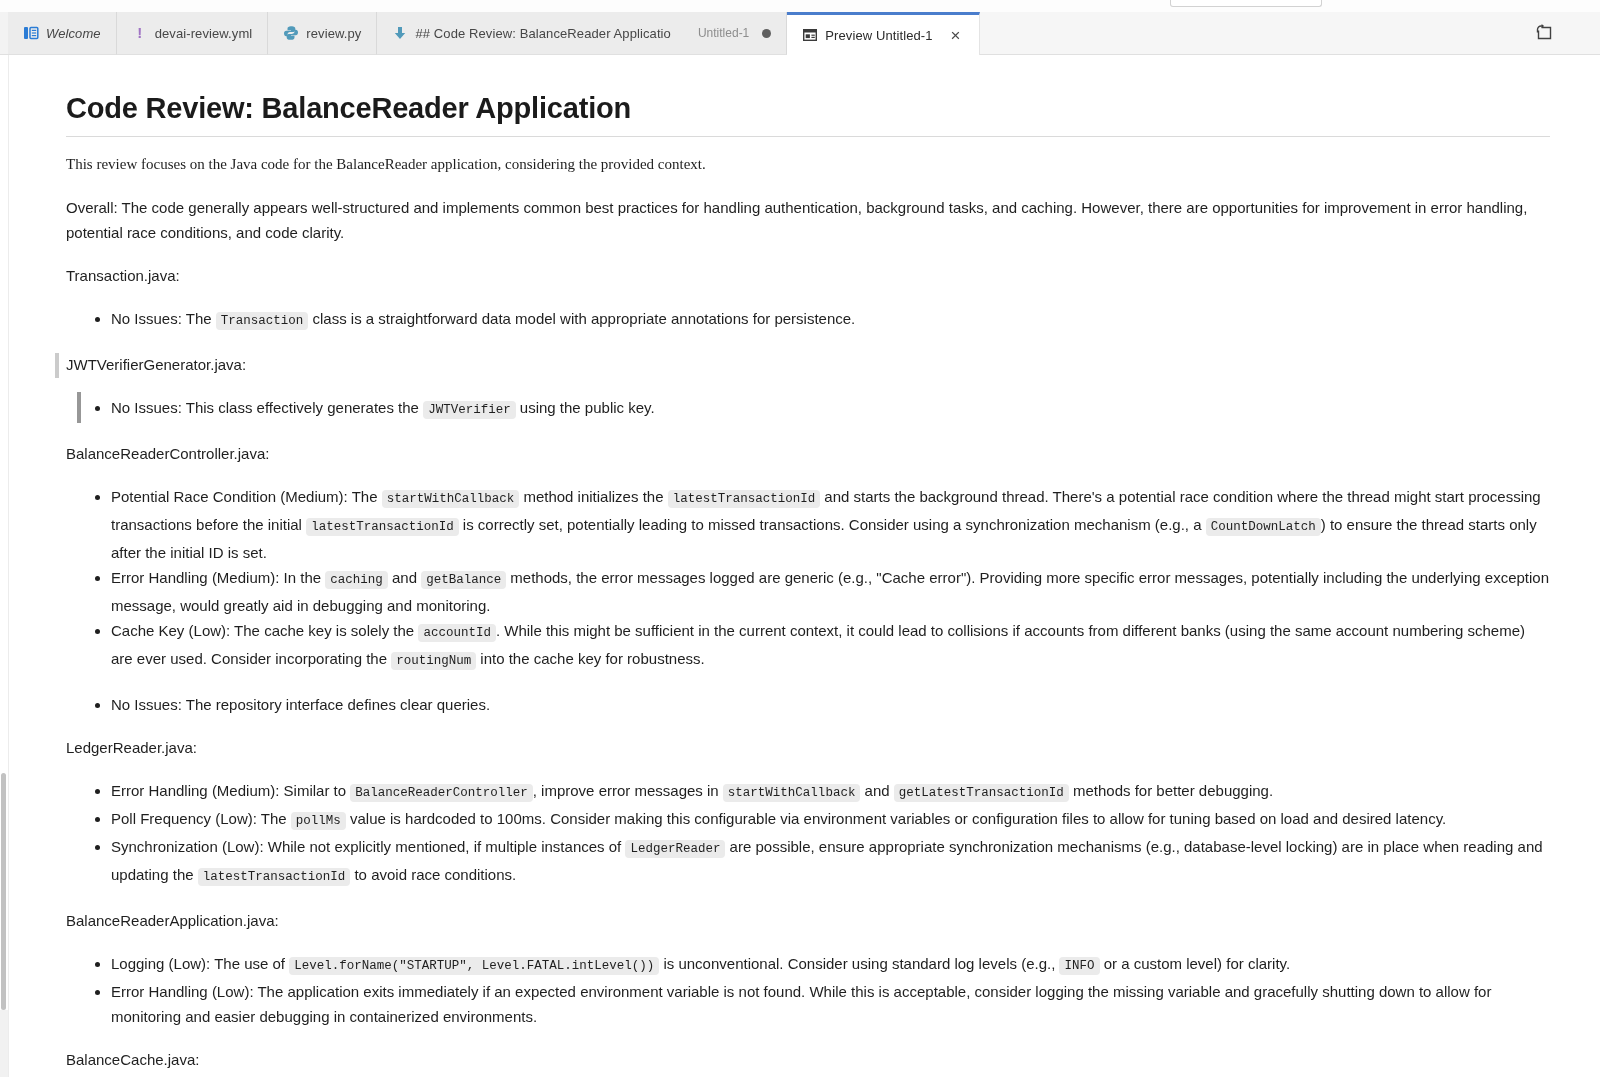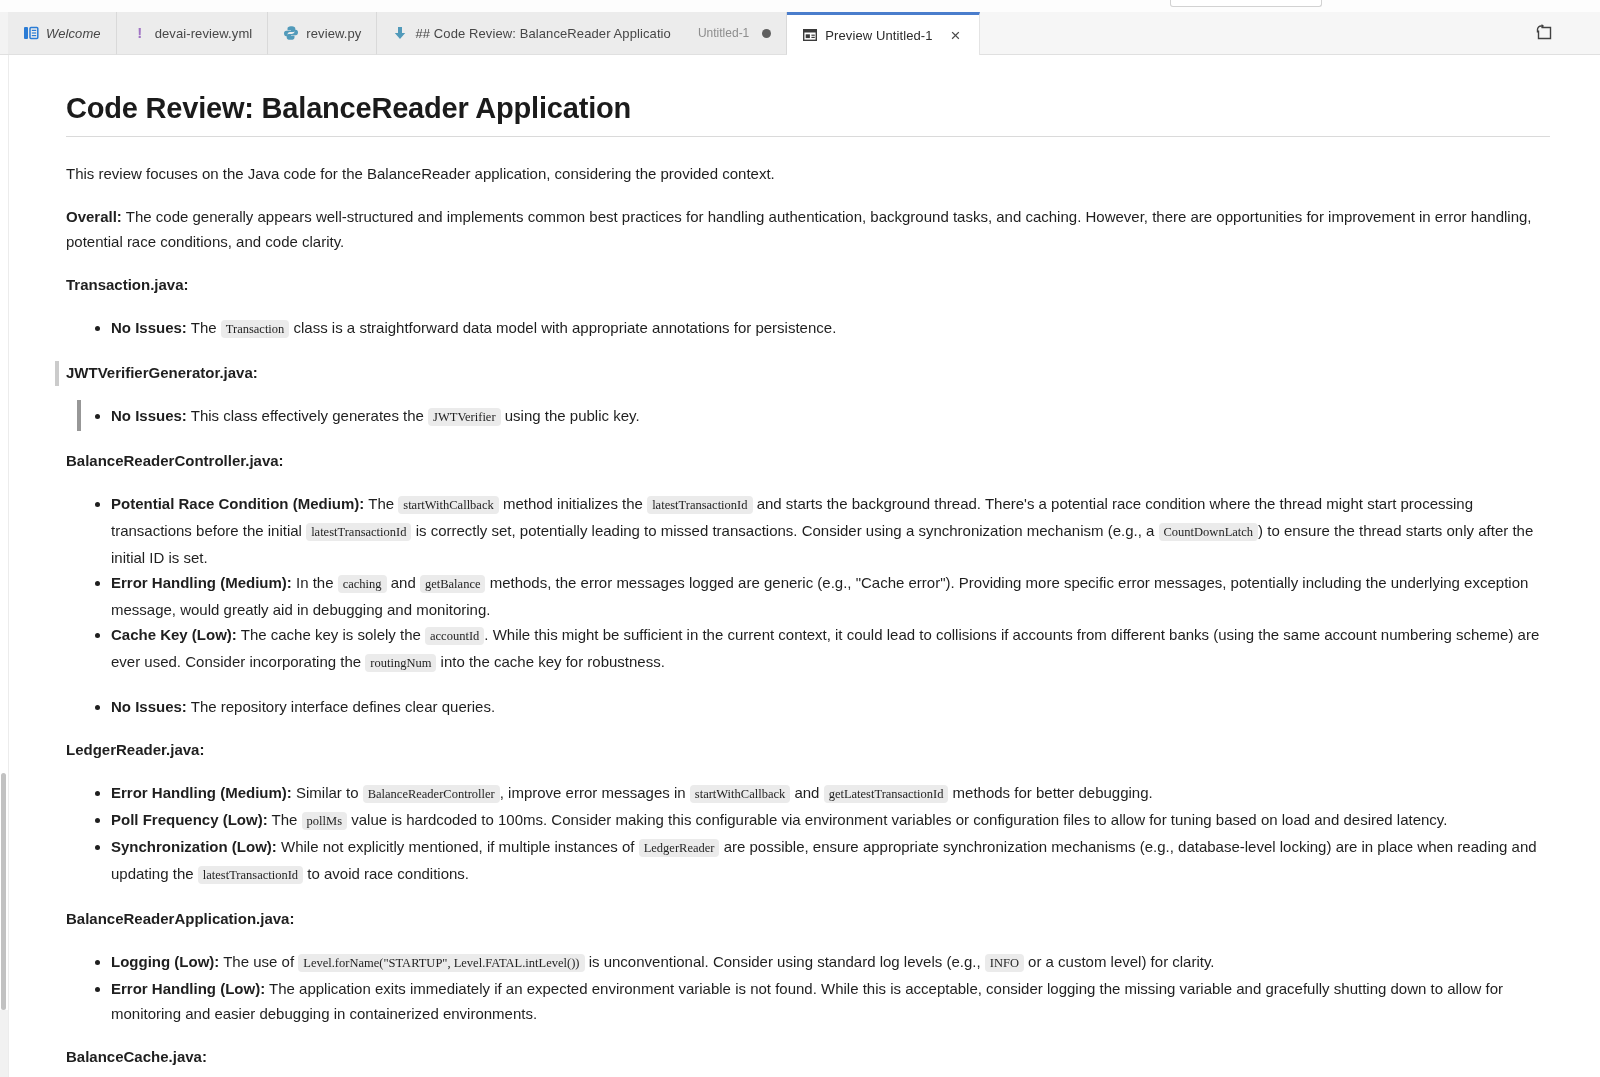"This review focuses on the" p { font-family: none -> Liberation Serif, serif; margin-top: 24px -> 15px }
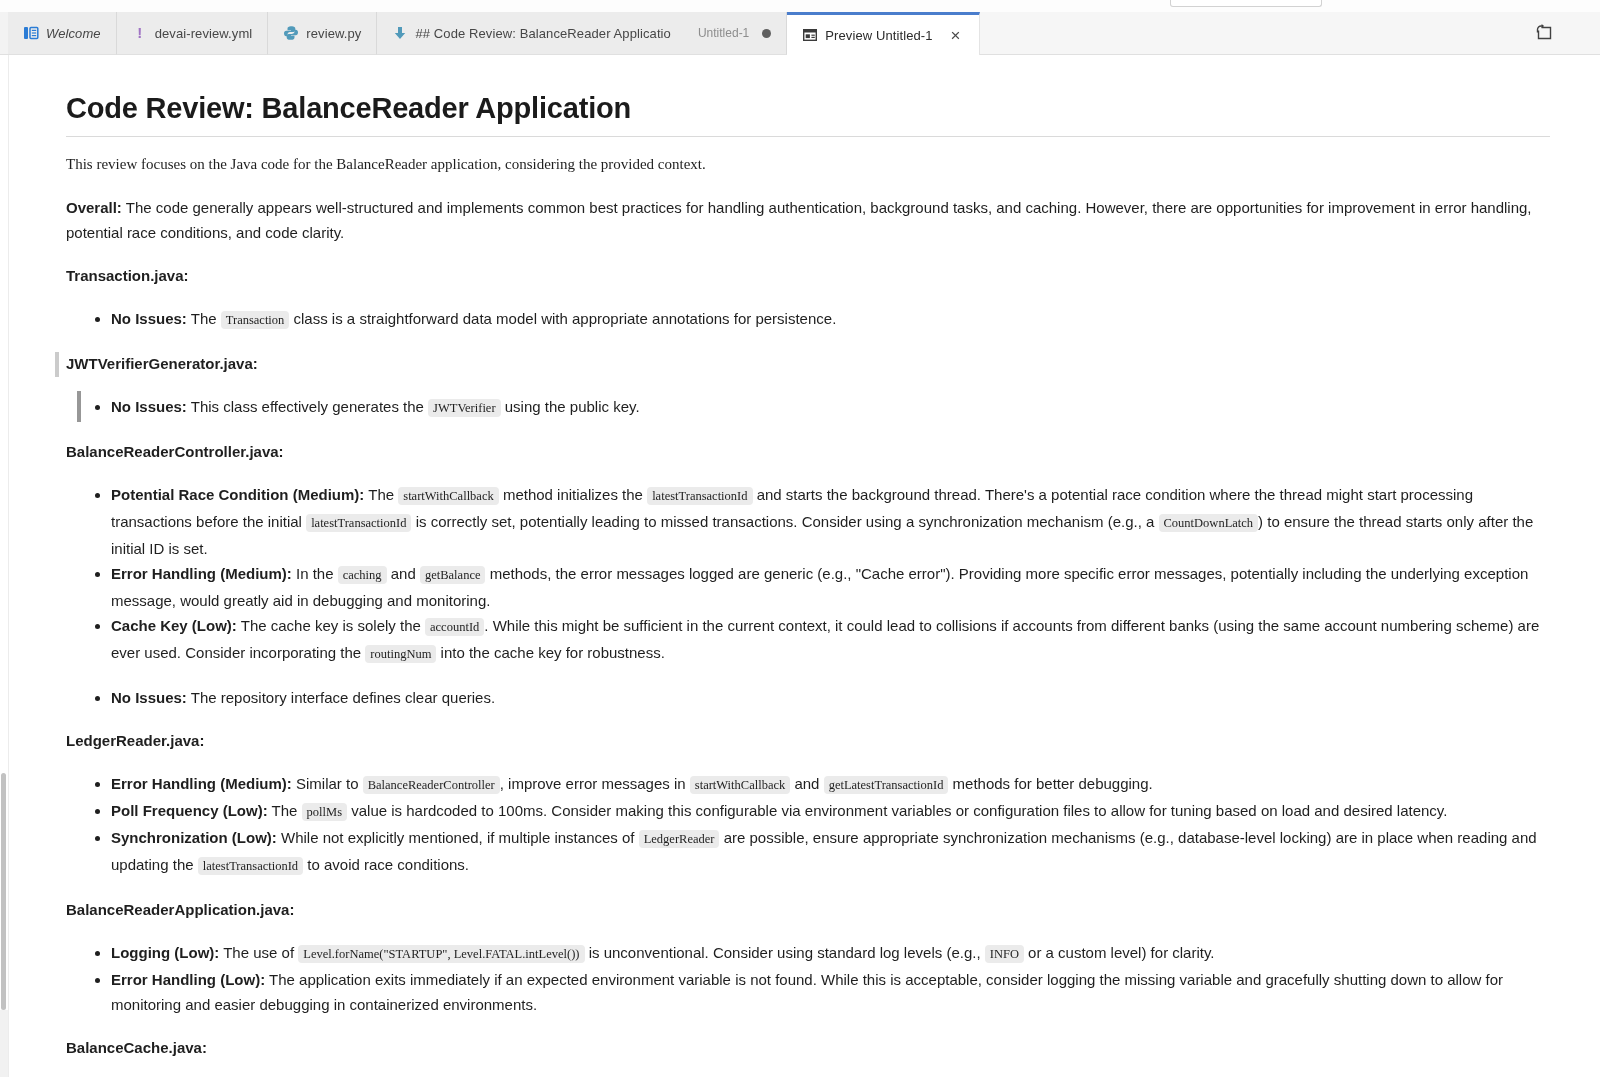"Overall:" .content strong { font-weight: 700 -> 400 }
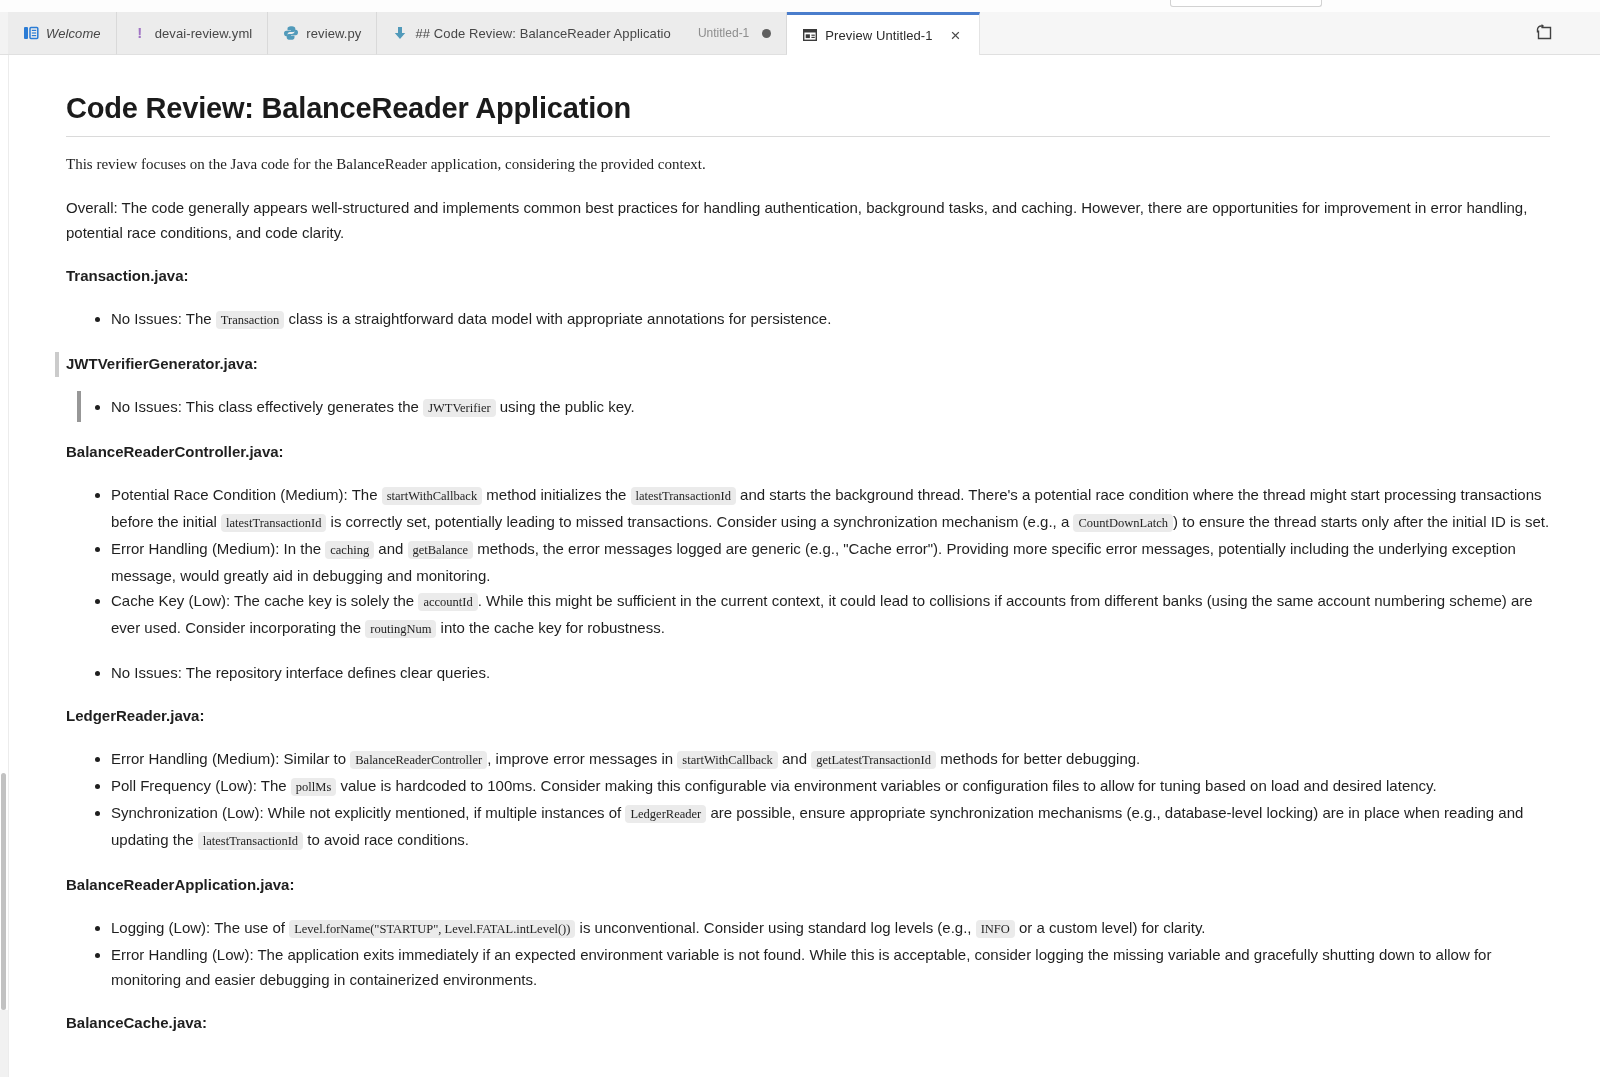"Transaction.java:" .file-heading { font-weight: 700 -> 400 }
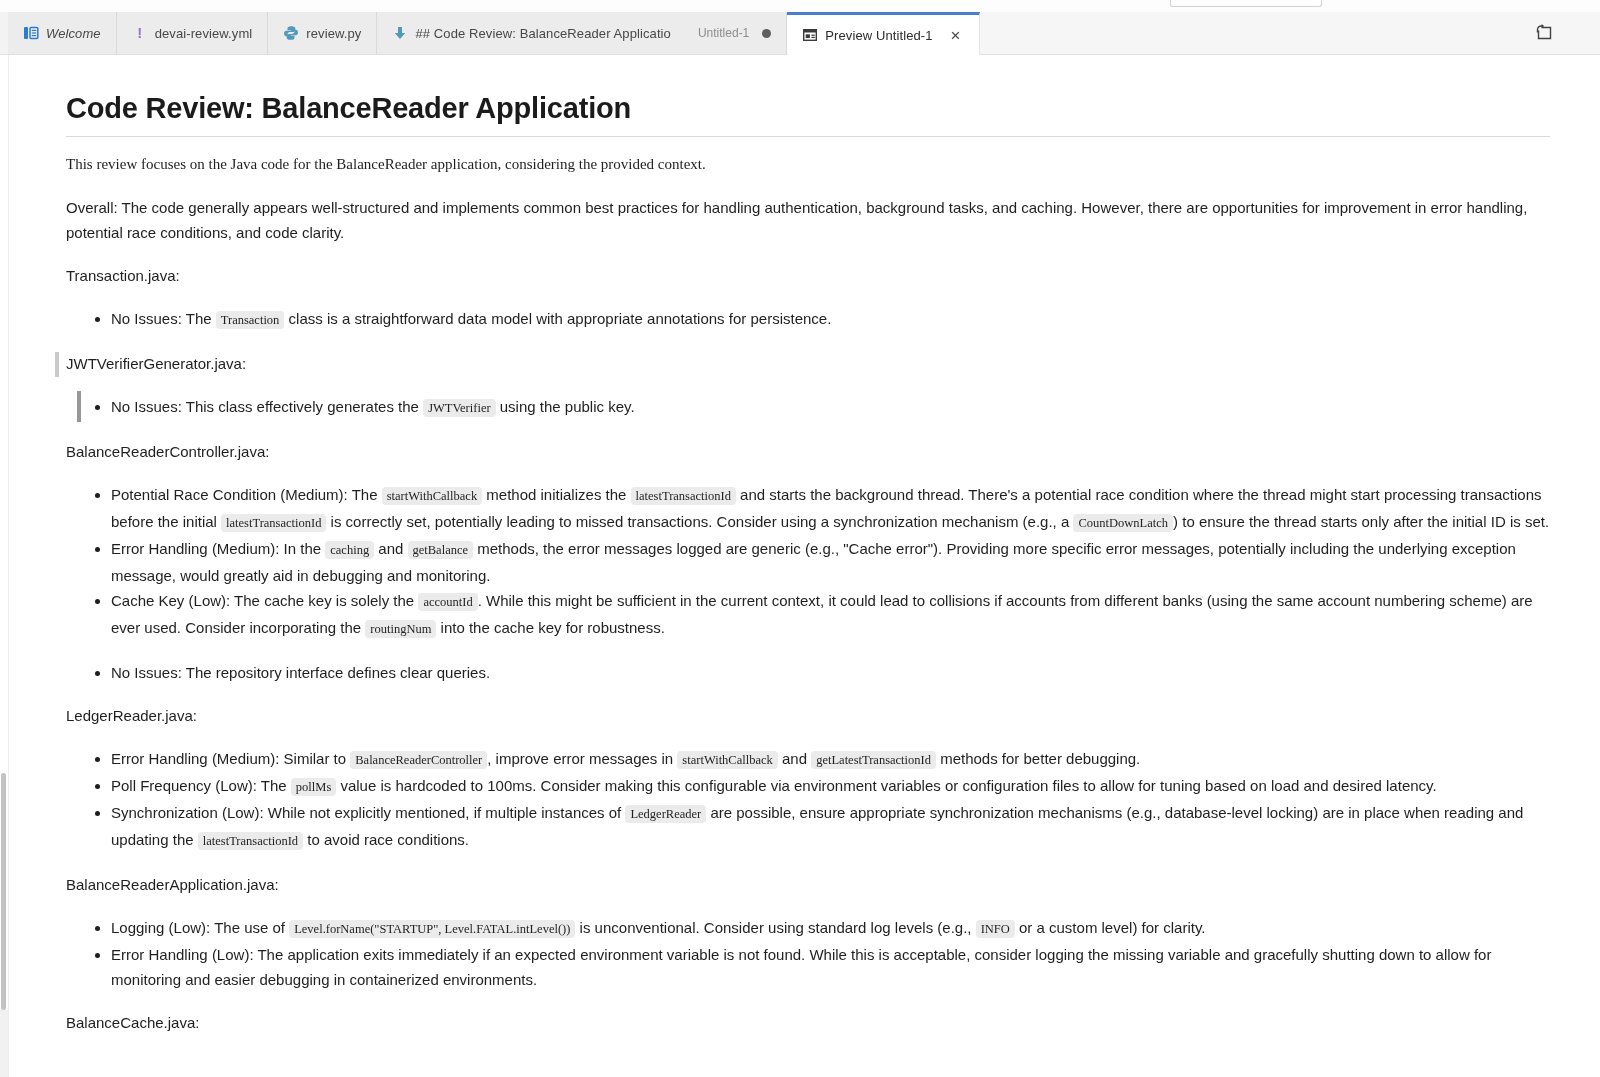"Transaction" code.inline-code { font-family: Liberation Serif, serif -> Liberation Mono, monospace }
